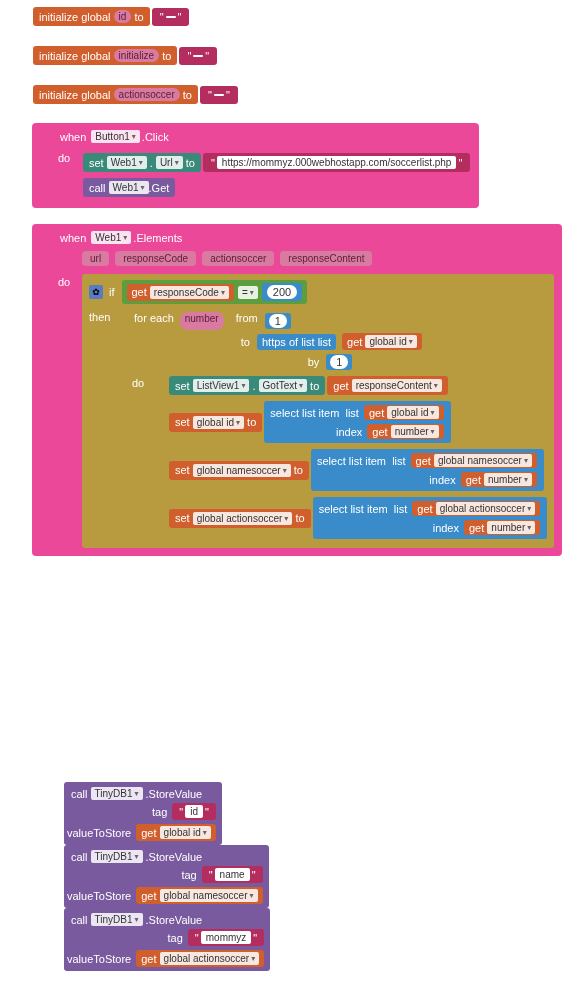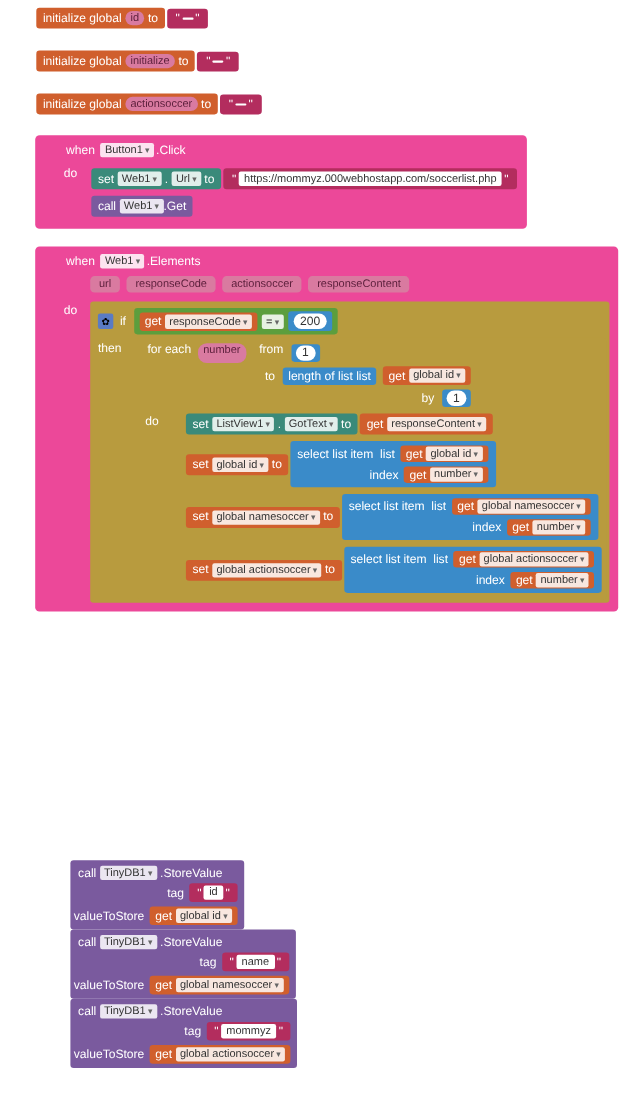"length of list" span { text: length -> https }
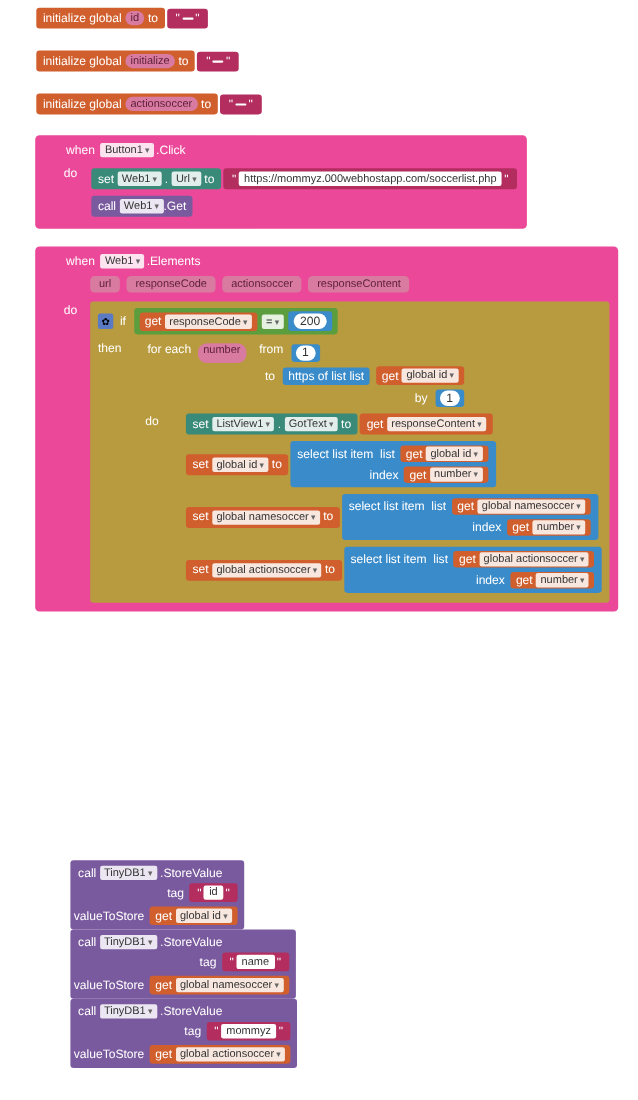"by" div { justify-content: flex-end -> center }
